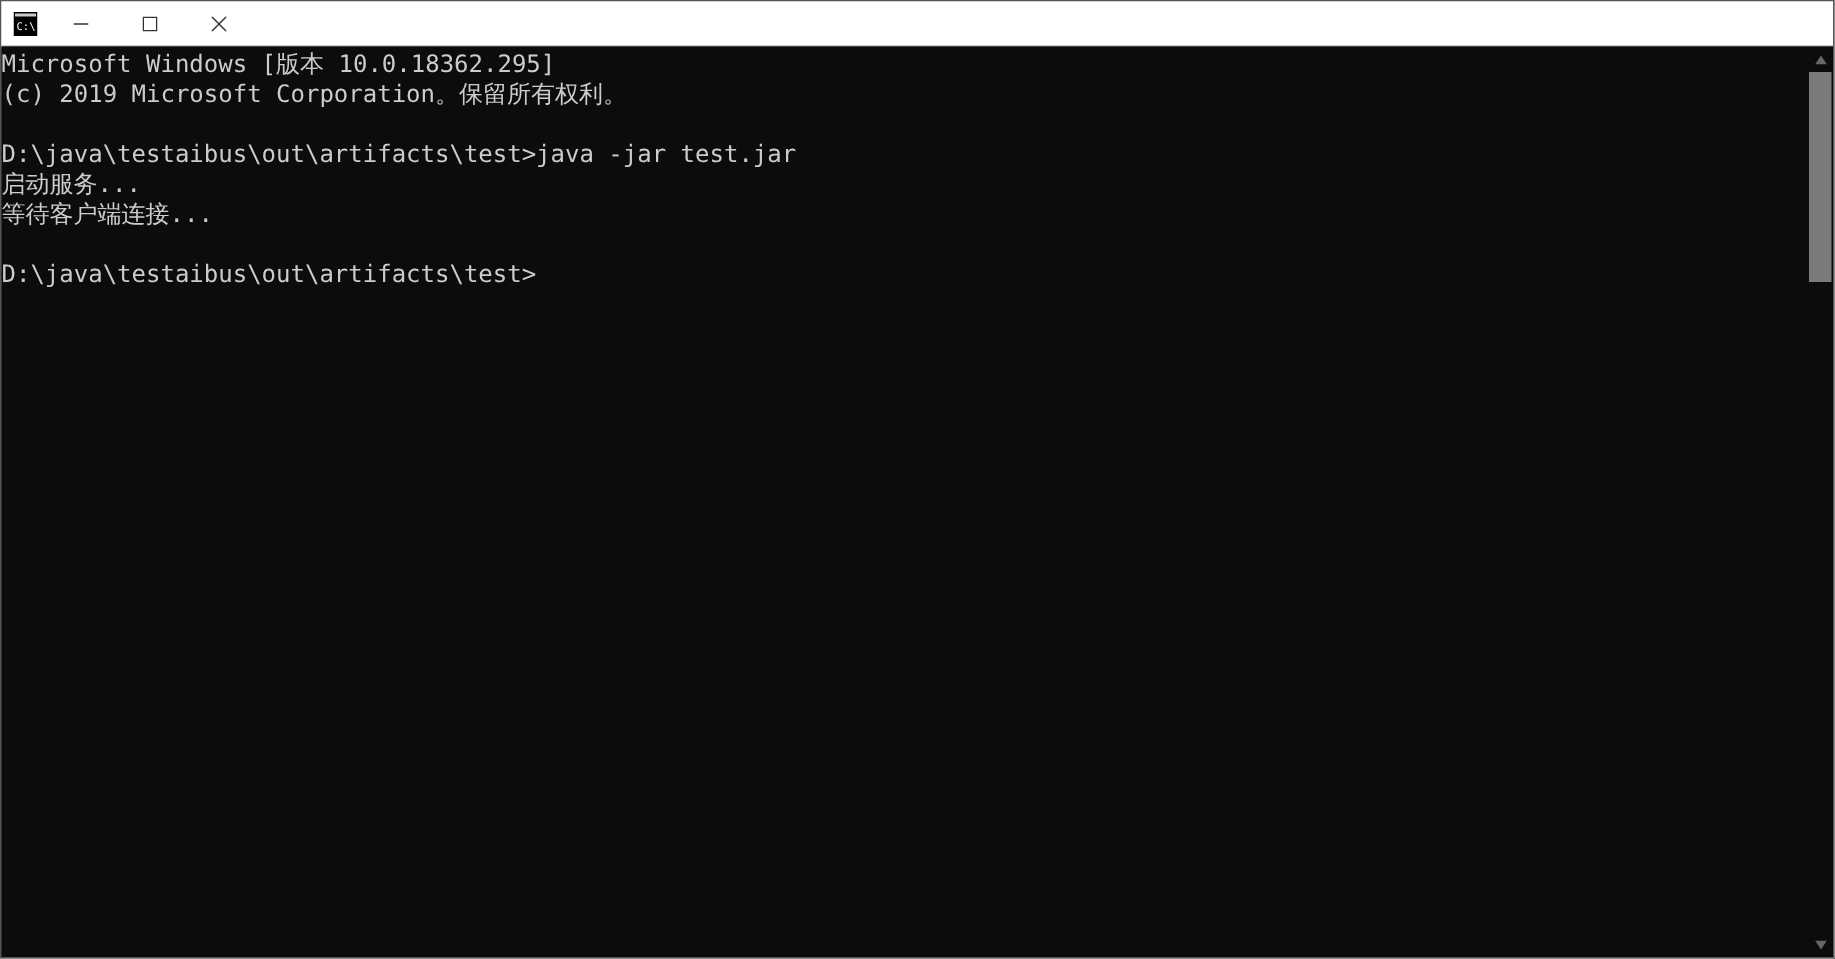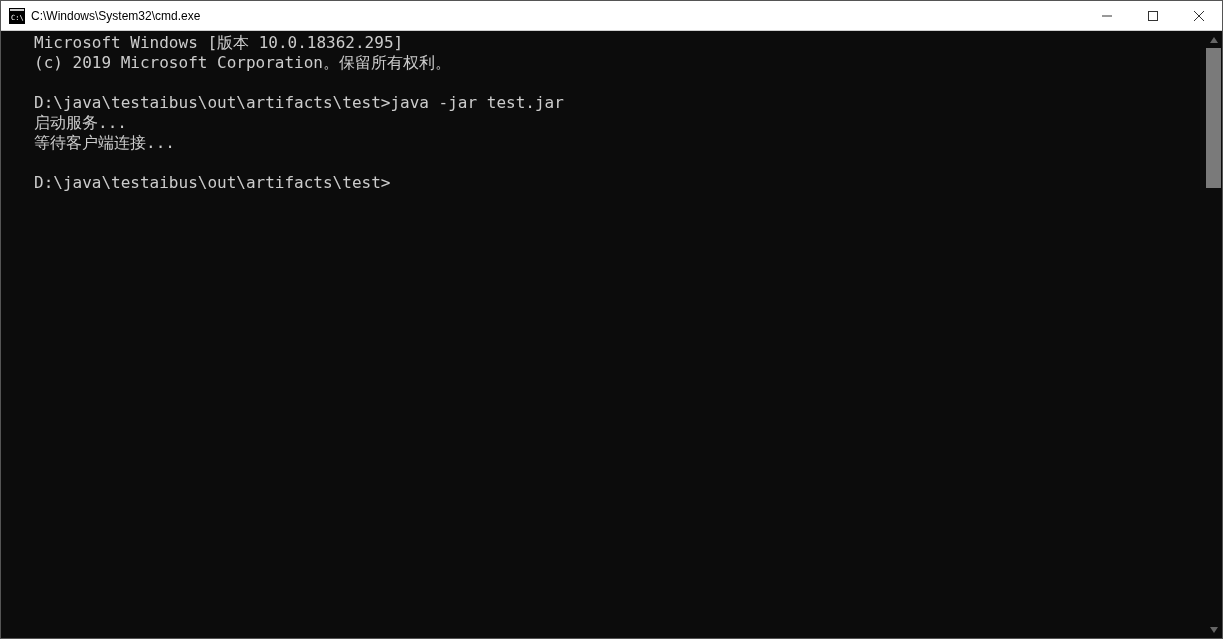"C:\Windows\System32\cmd.exe" div.titlebar-title { html: <div>C:\Windows\System32\cmd.exe</div> -> none }
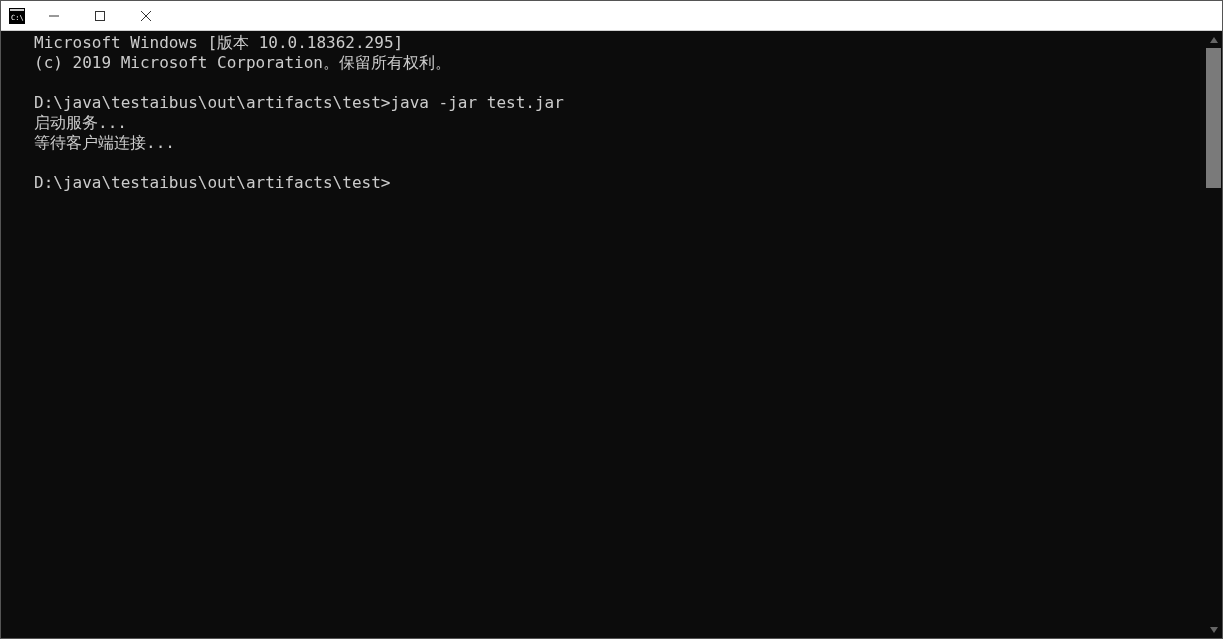"Microsoft Windows [版本 10.0.18362.295]" .terminal .line { margin-left: 33px -> none }
